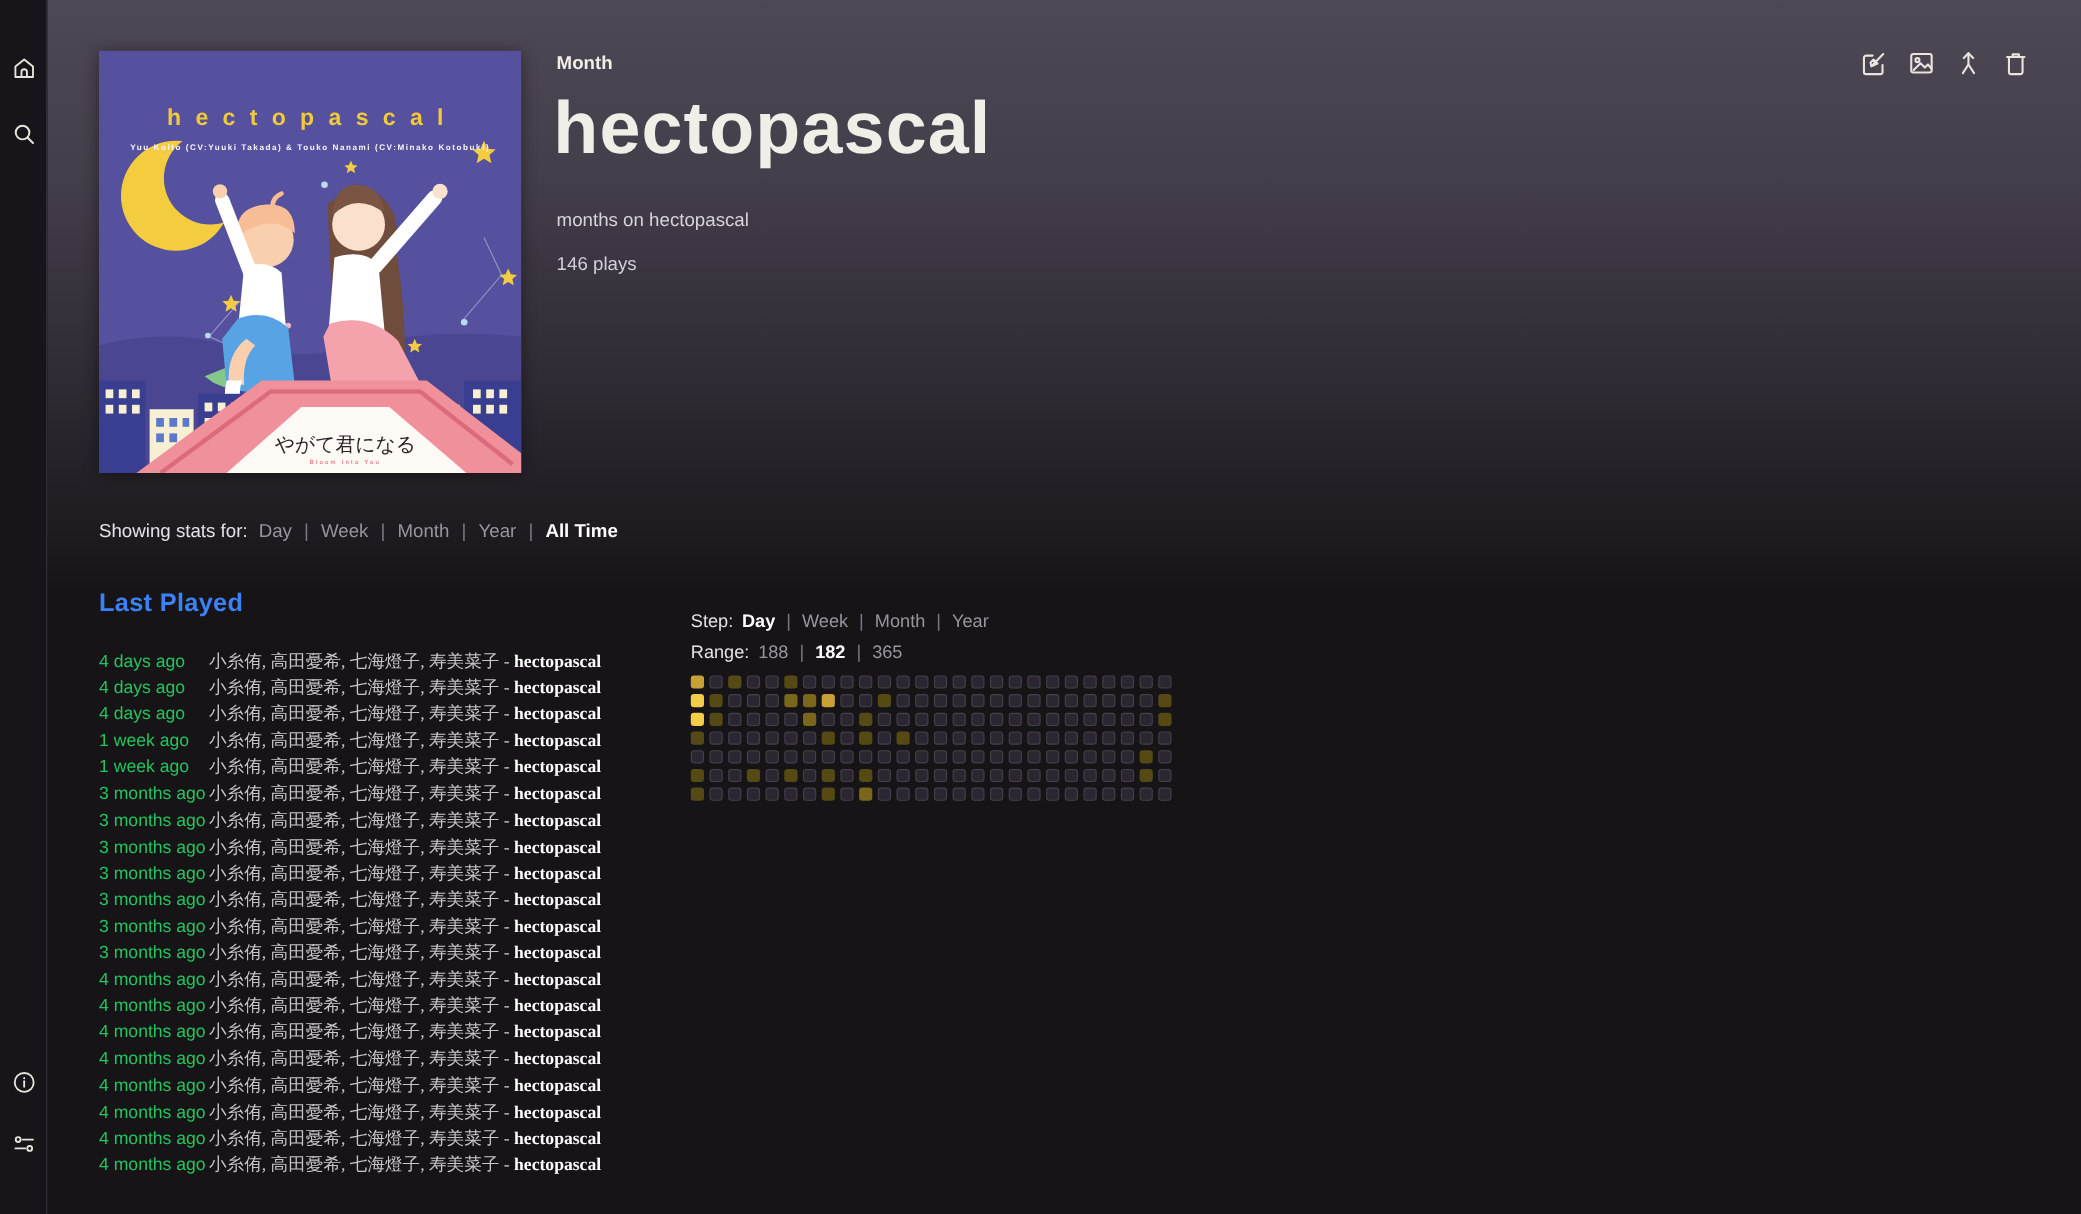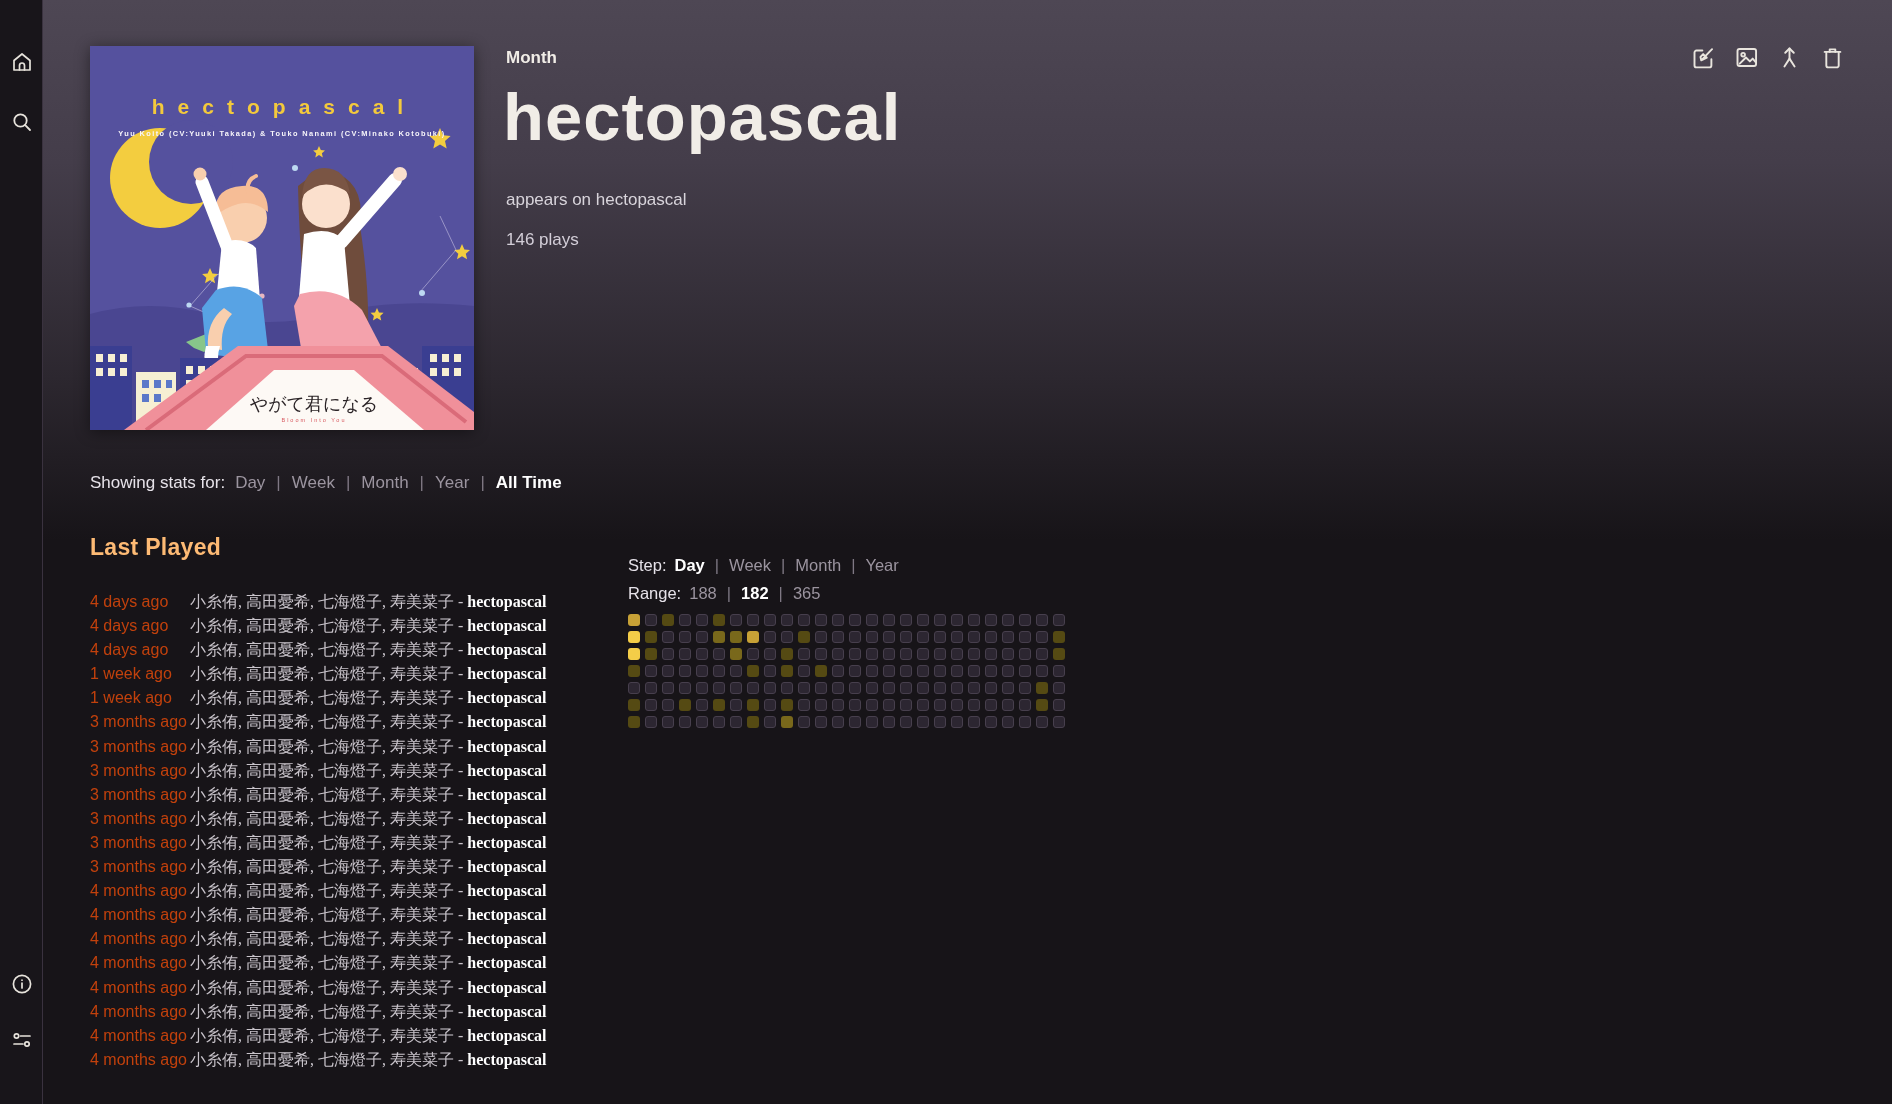"appears on" span { text: appears -> months }
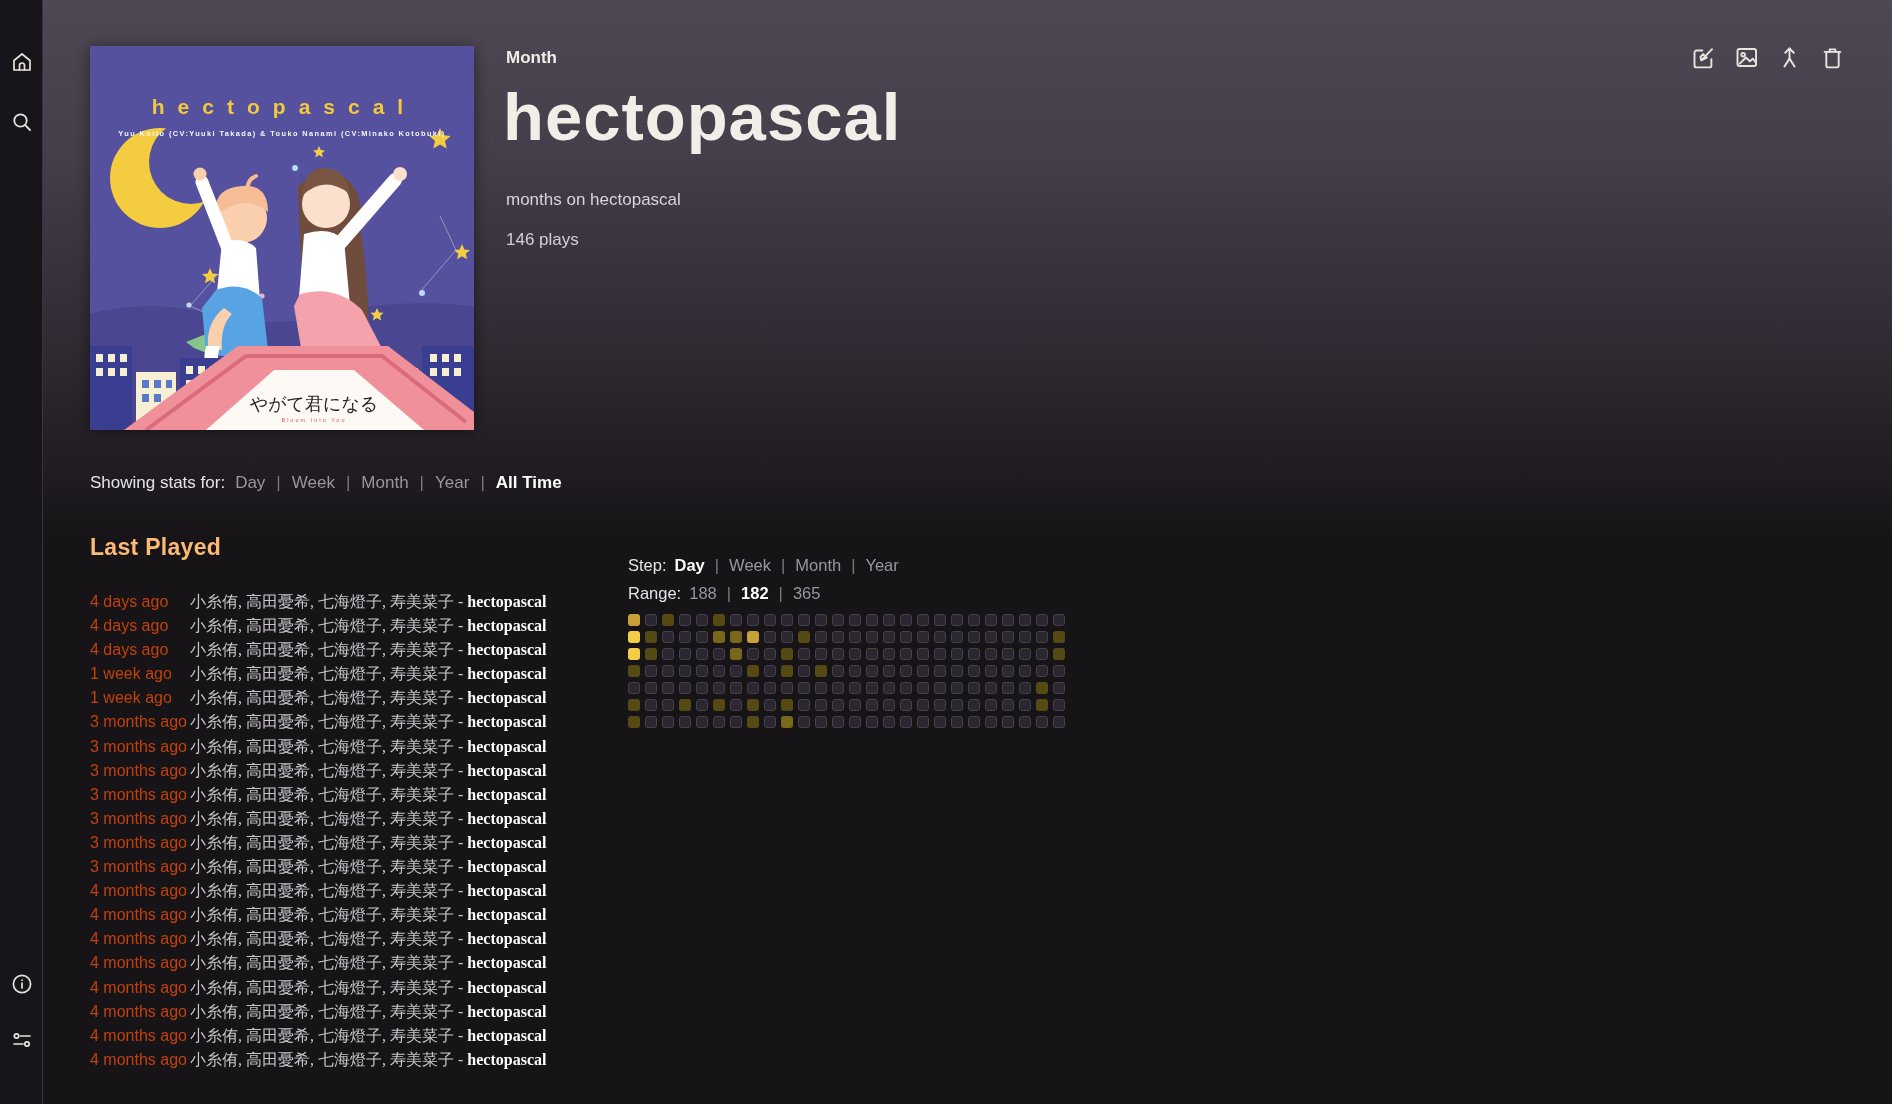"Last Played" .col-heading { color: #fdba74 -> #3b82f6 }
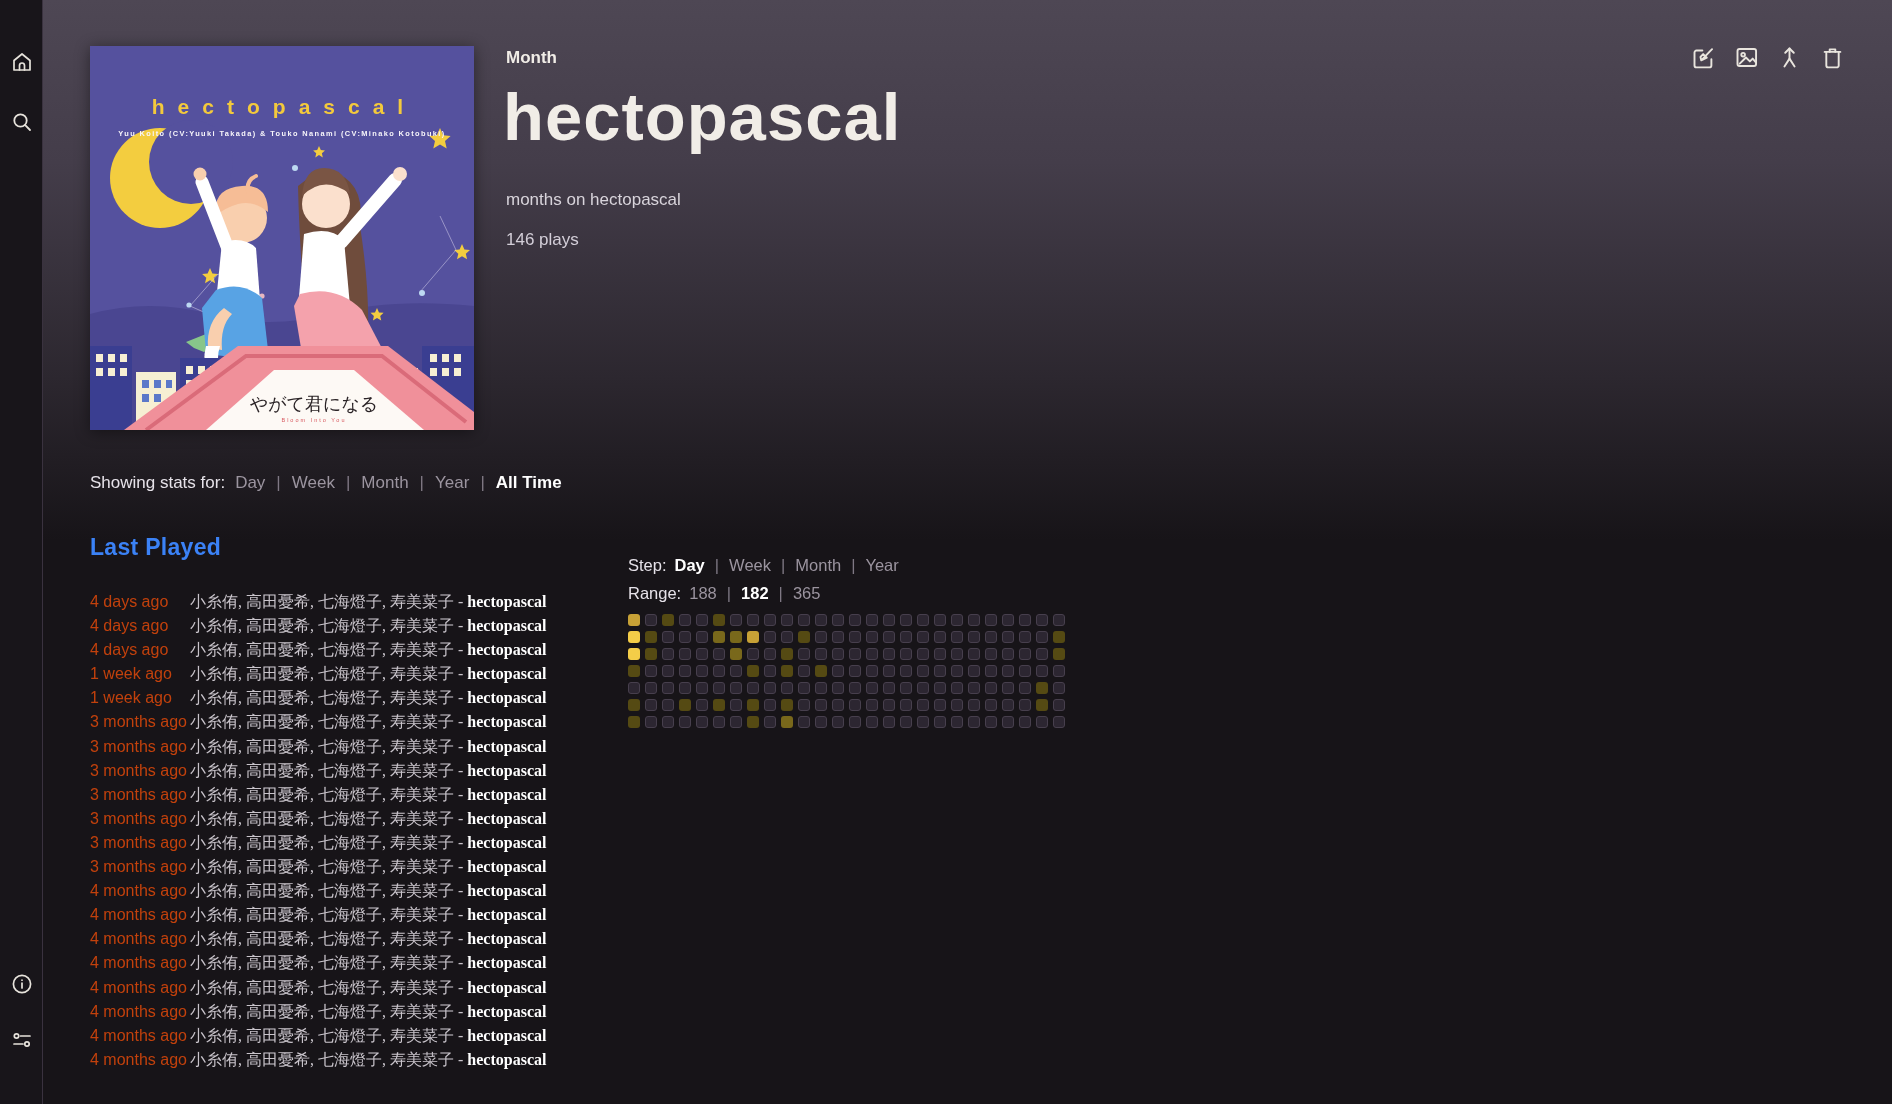"4 days ago" .lp-time { color: #c2410c -> #22c55e }
